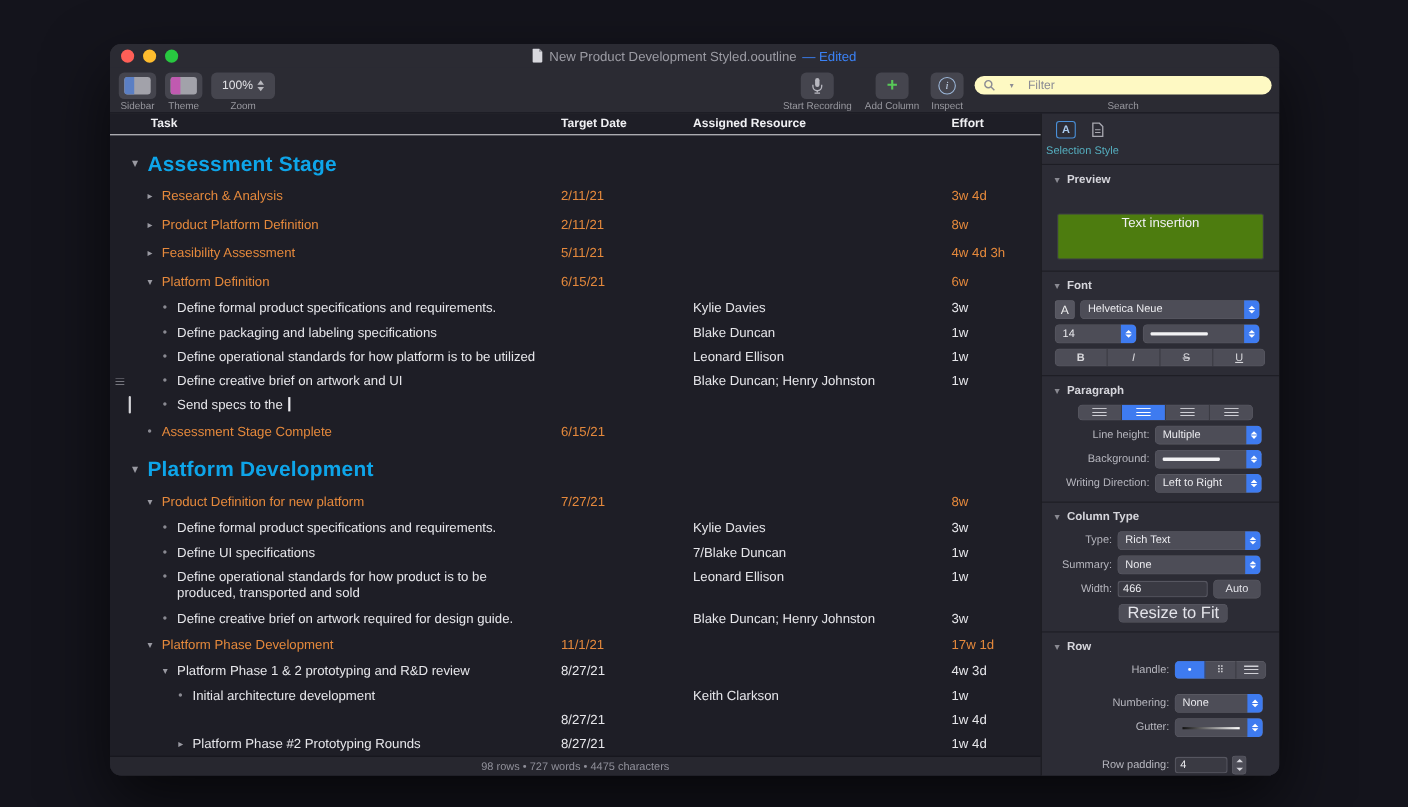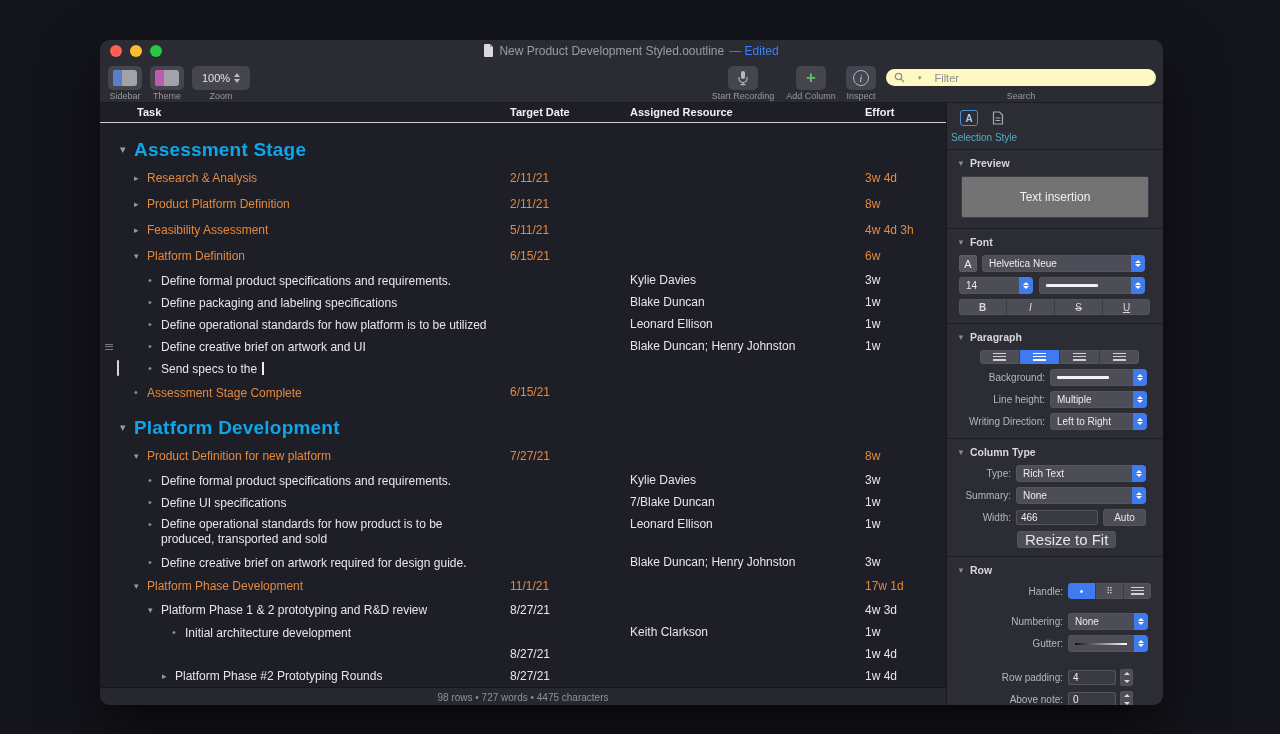"Text insertion" .previewbox { align-items: center -> flex-start; background: #737373 -> #4d7c0f; margin: 2px 14px 10px 14px -> 20px 14px 10px 14px }
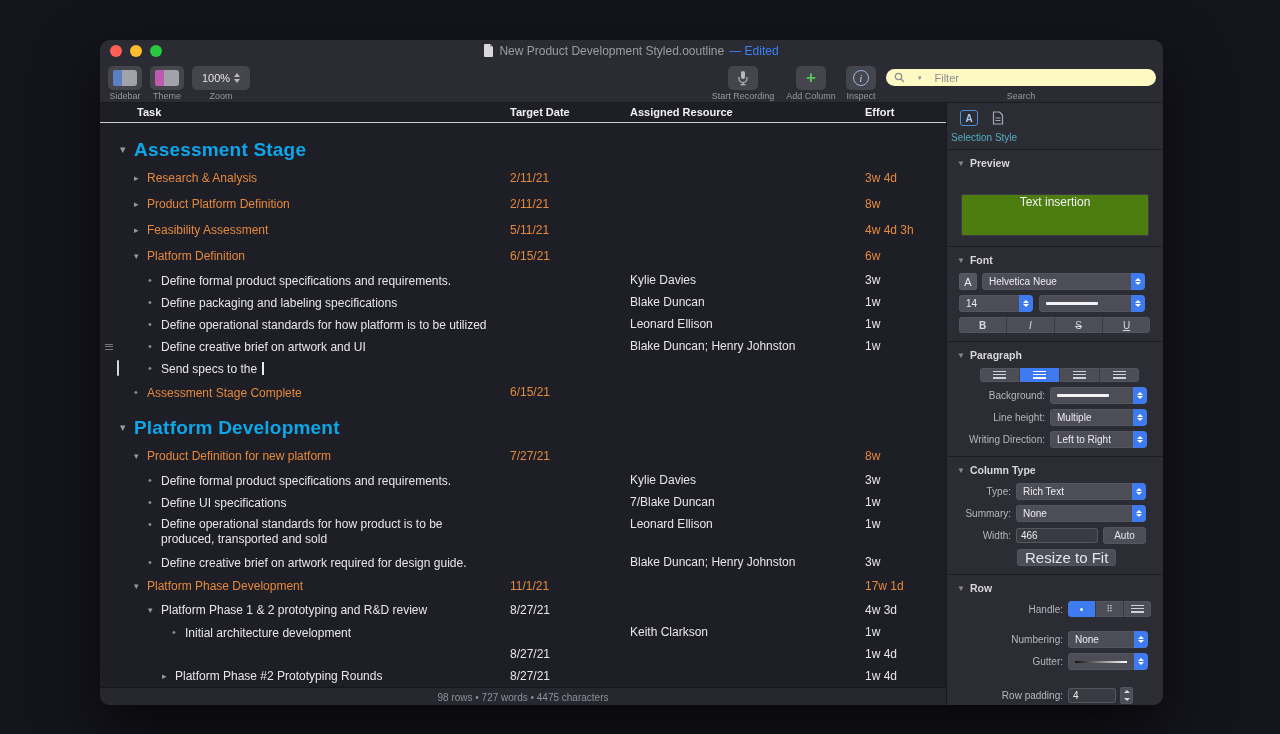"Background:" div.irow { order: before "Line height:" -> after "Line height:" }
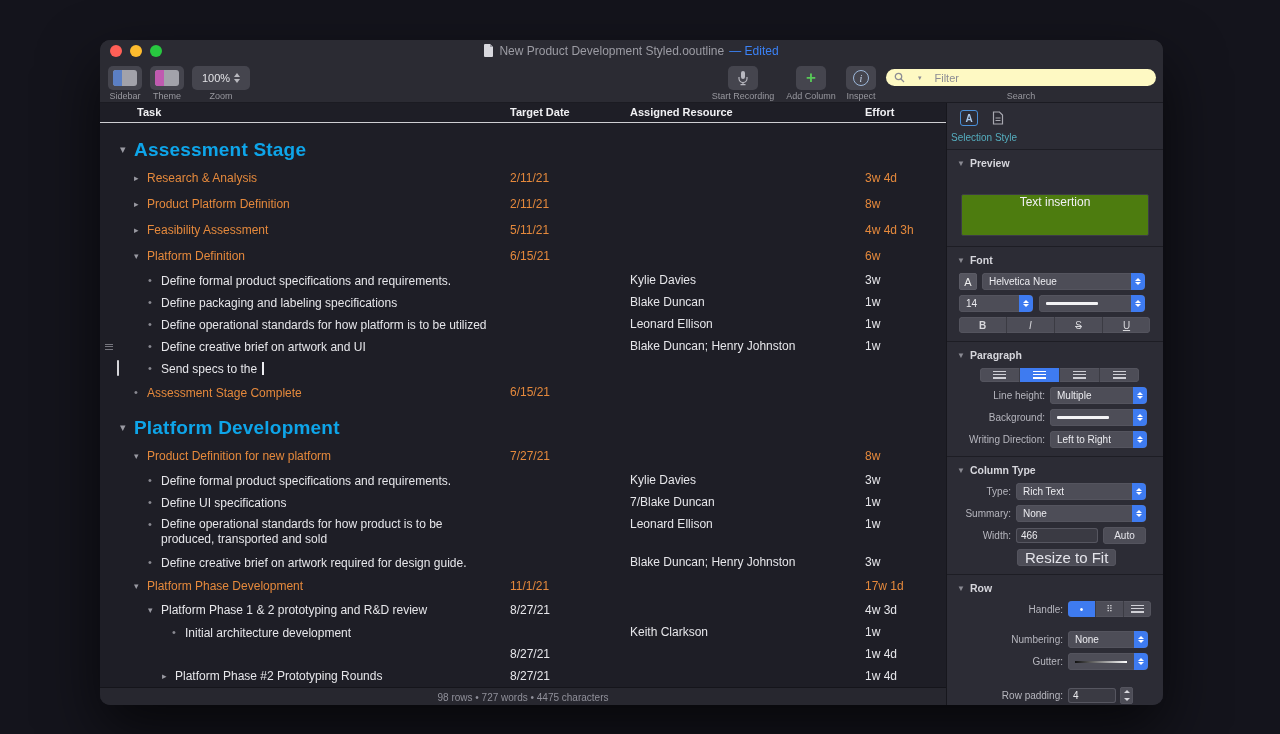"• Initial architecture development" span.cell { left: 72px -> 62px }
